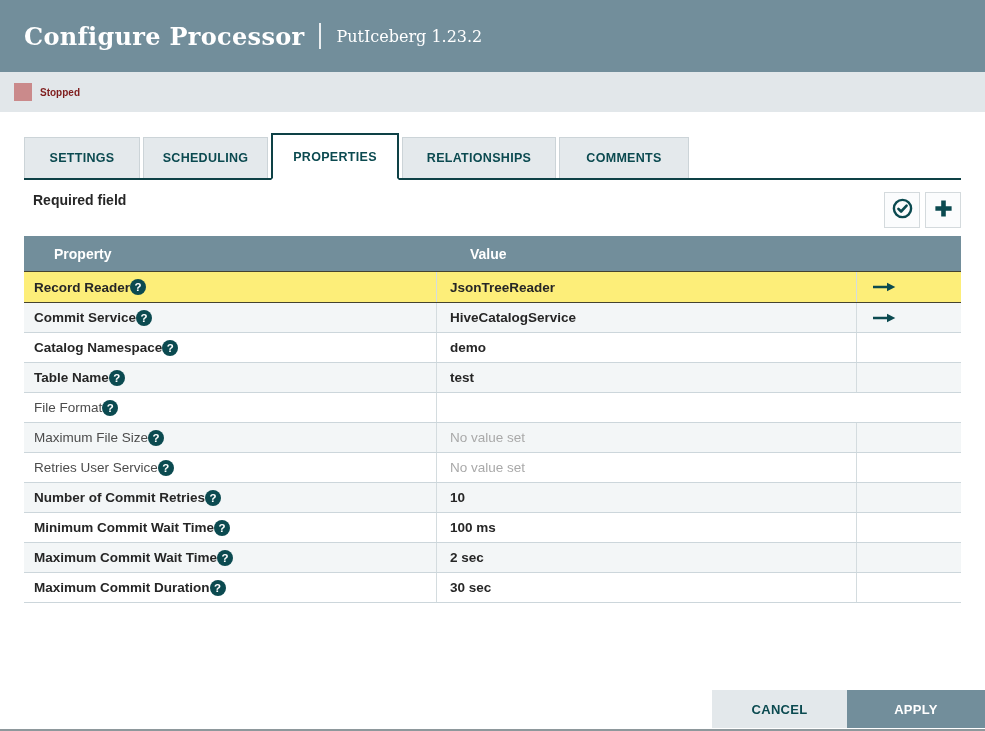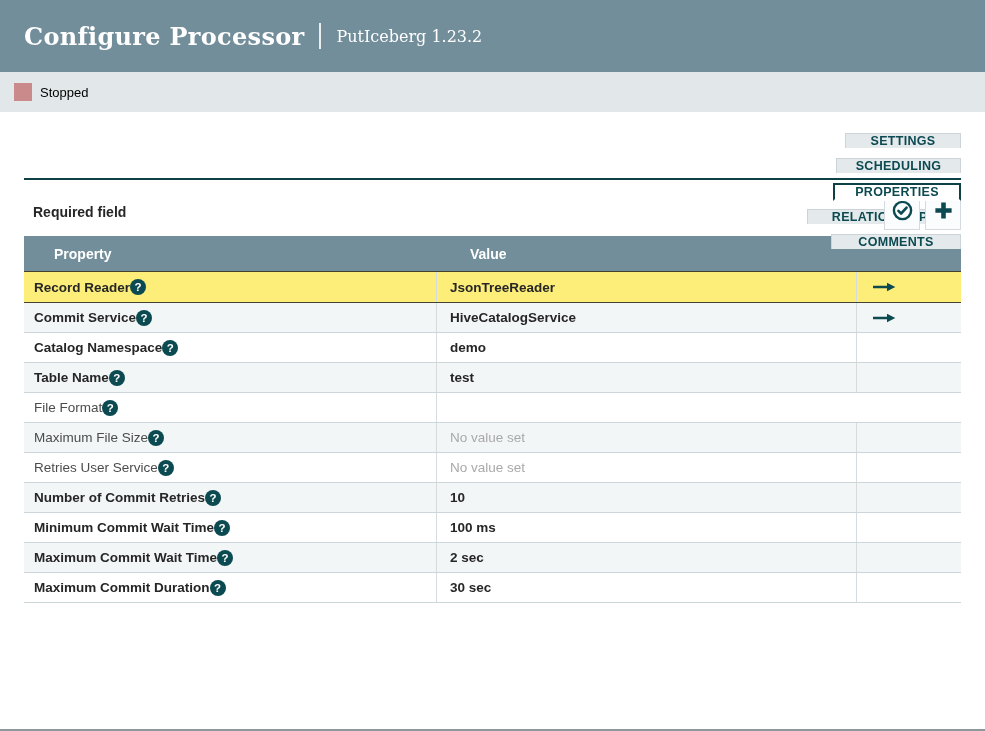"Stopped" .status-label { color: #000000 -> #7f1d1d; font-size: 13px -> 10px; font-weight: normal -> bold }
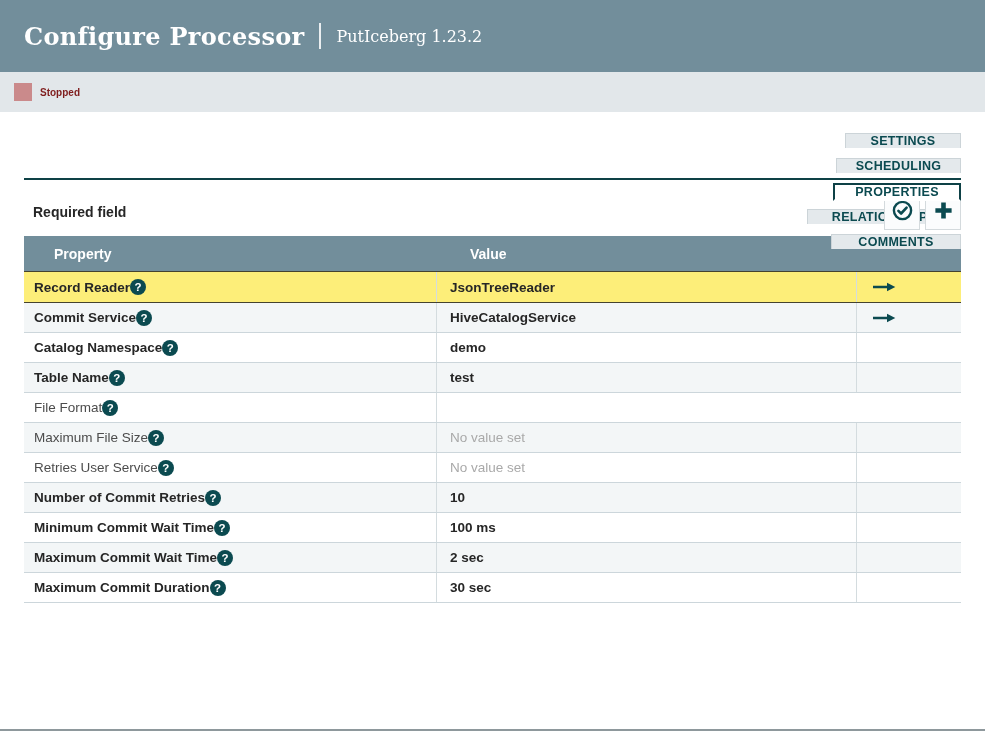"SETTINGS" .tab-strip { flex-direction: column -> none; gap: 10px -> 3px }
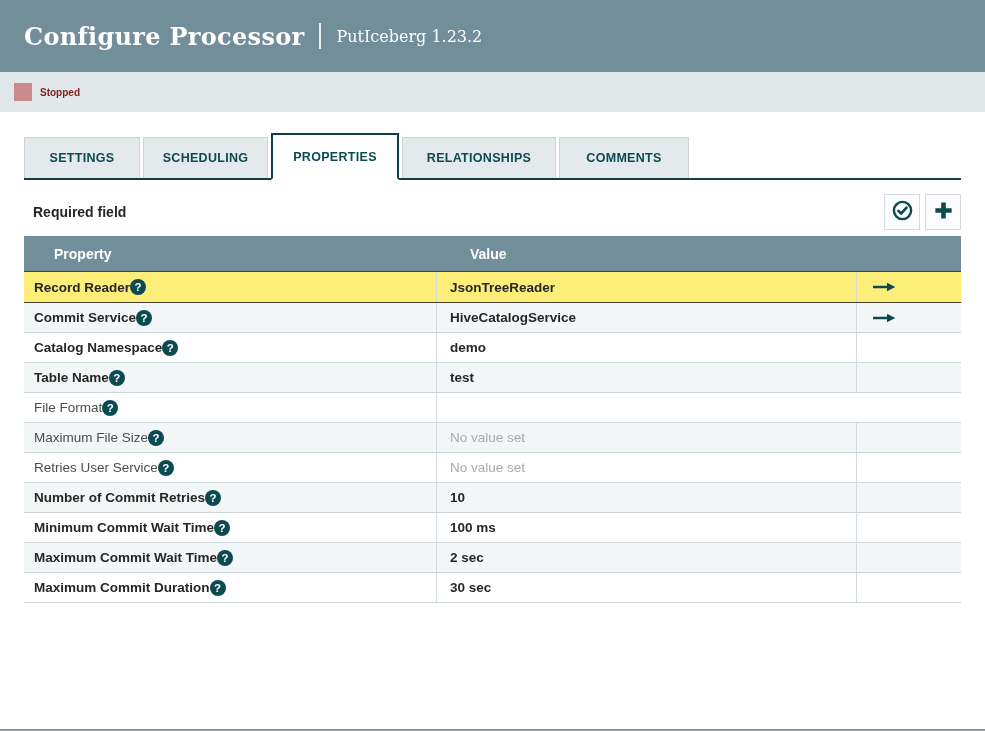"Required field" .toolbar { align-items: center -> flex-start }
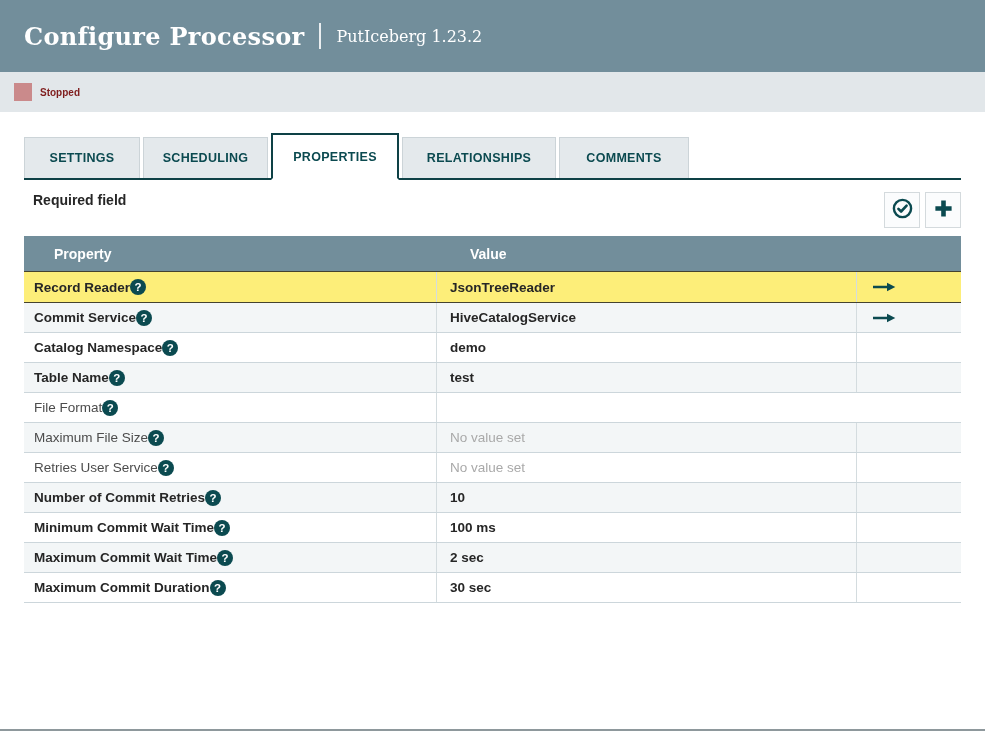"CANCEL" div.footer { html: none -> <div> <button>CANCEL</button> <button>APPLY</button> </div> }
